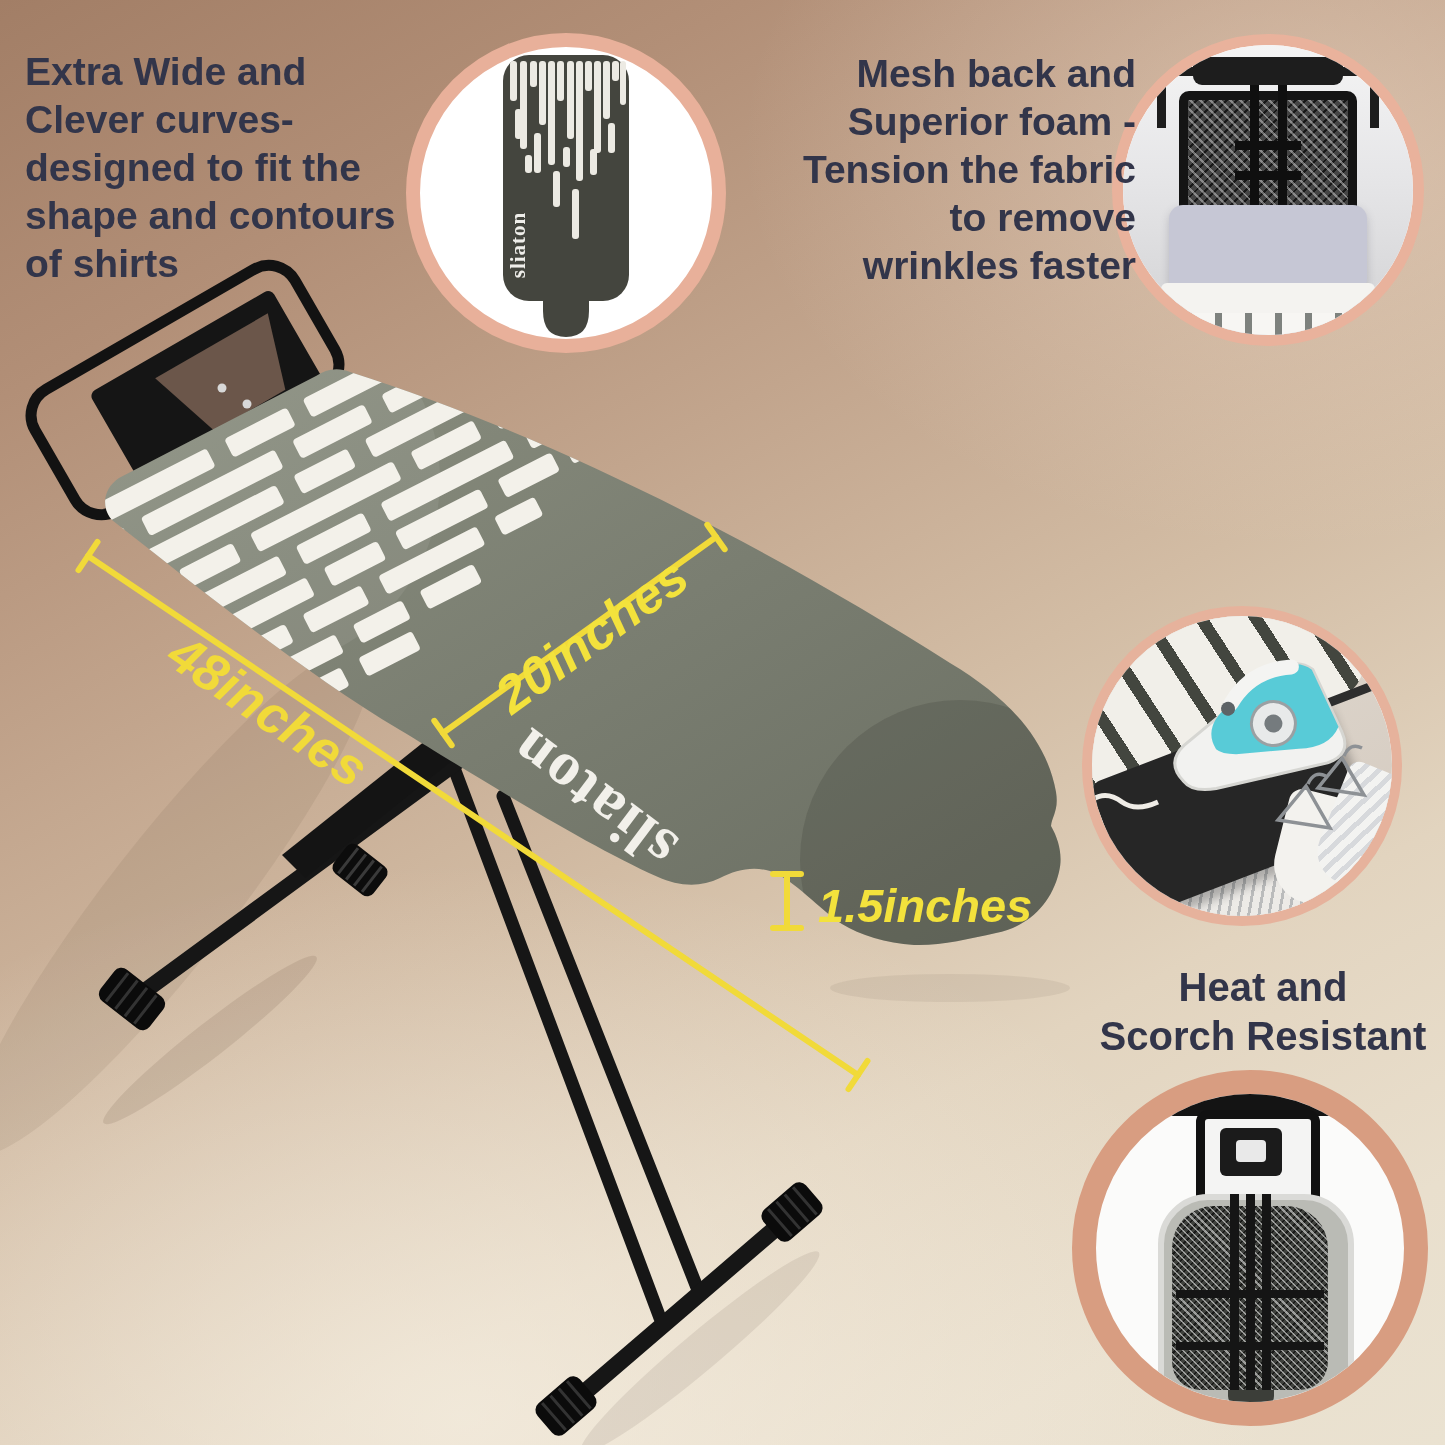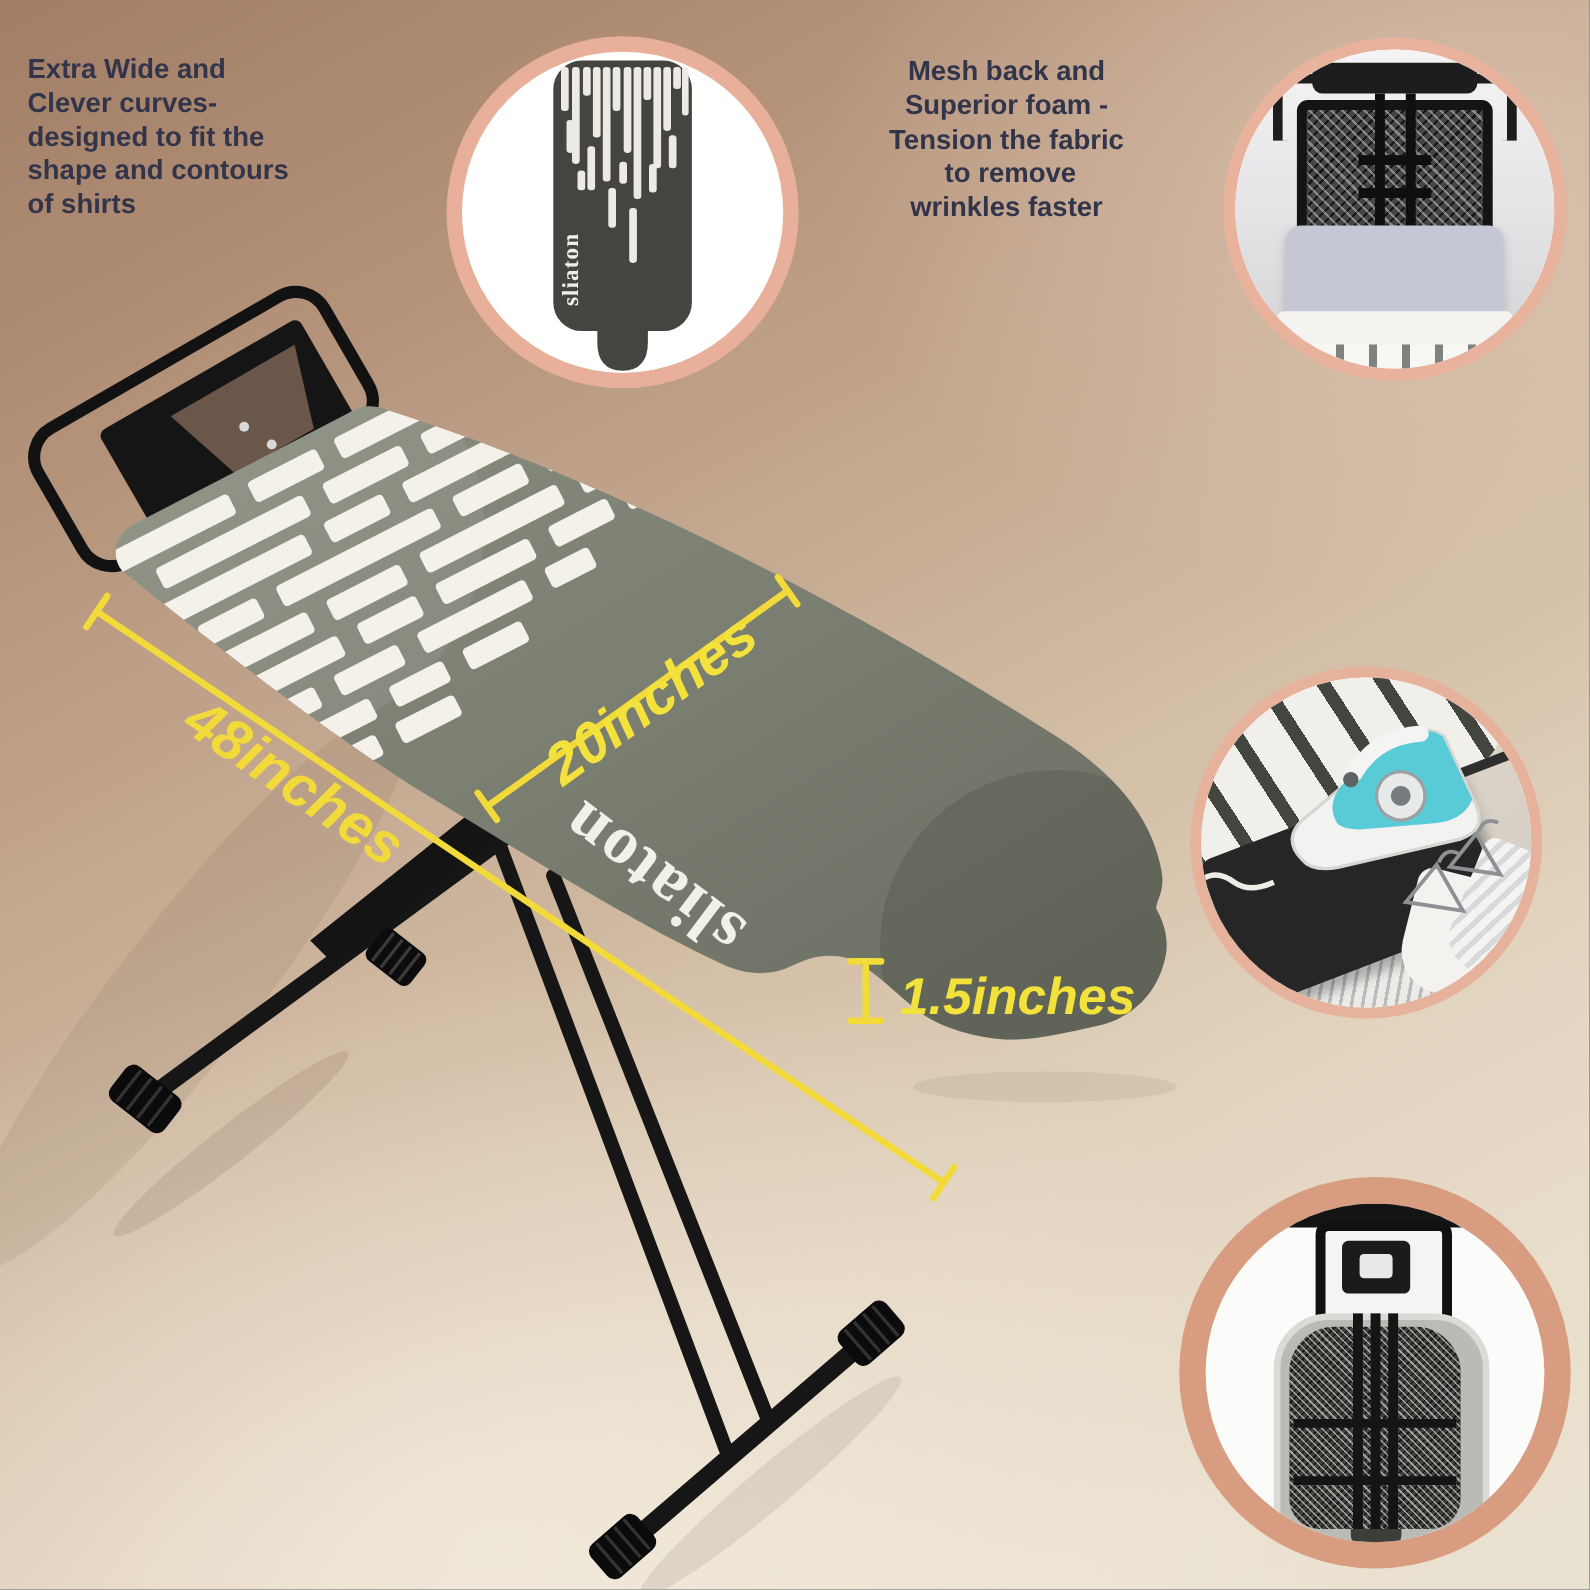"Extra Wide and" .callout { font-size: 25px -> 39px }
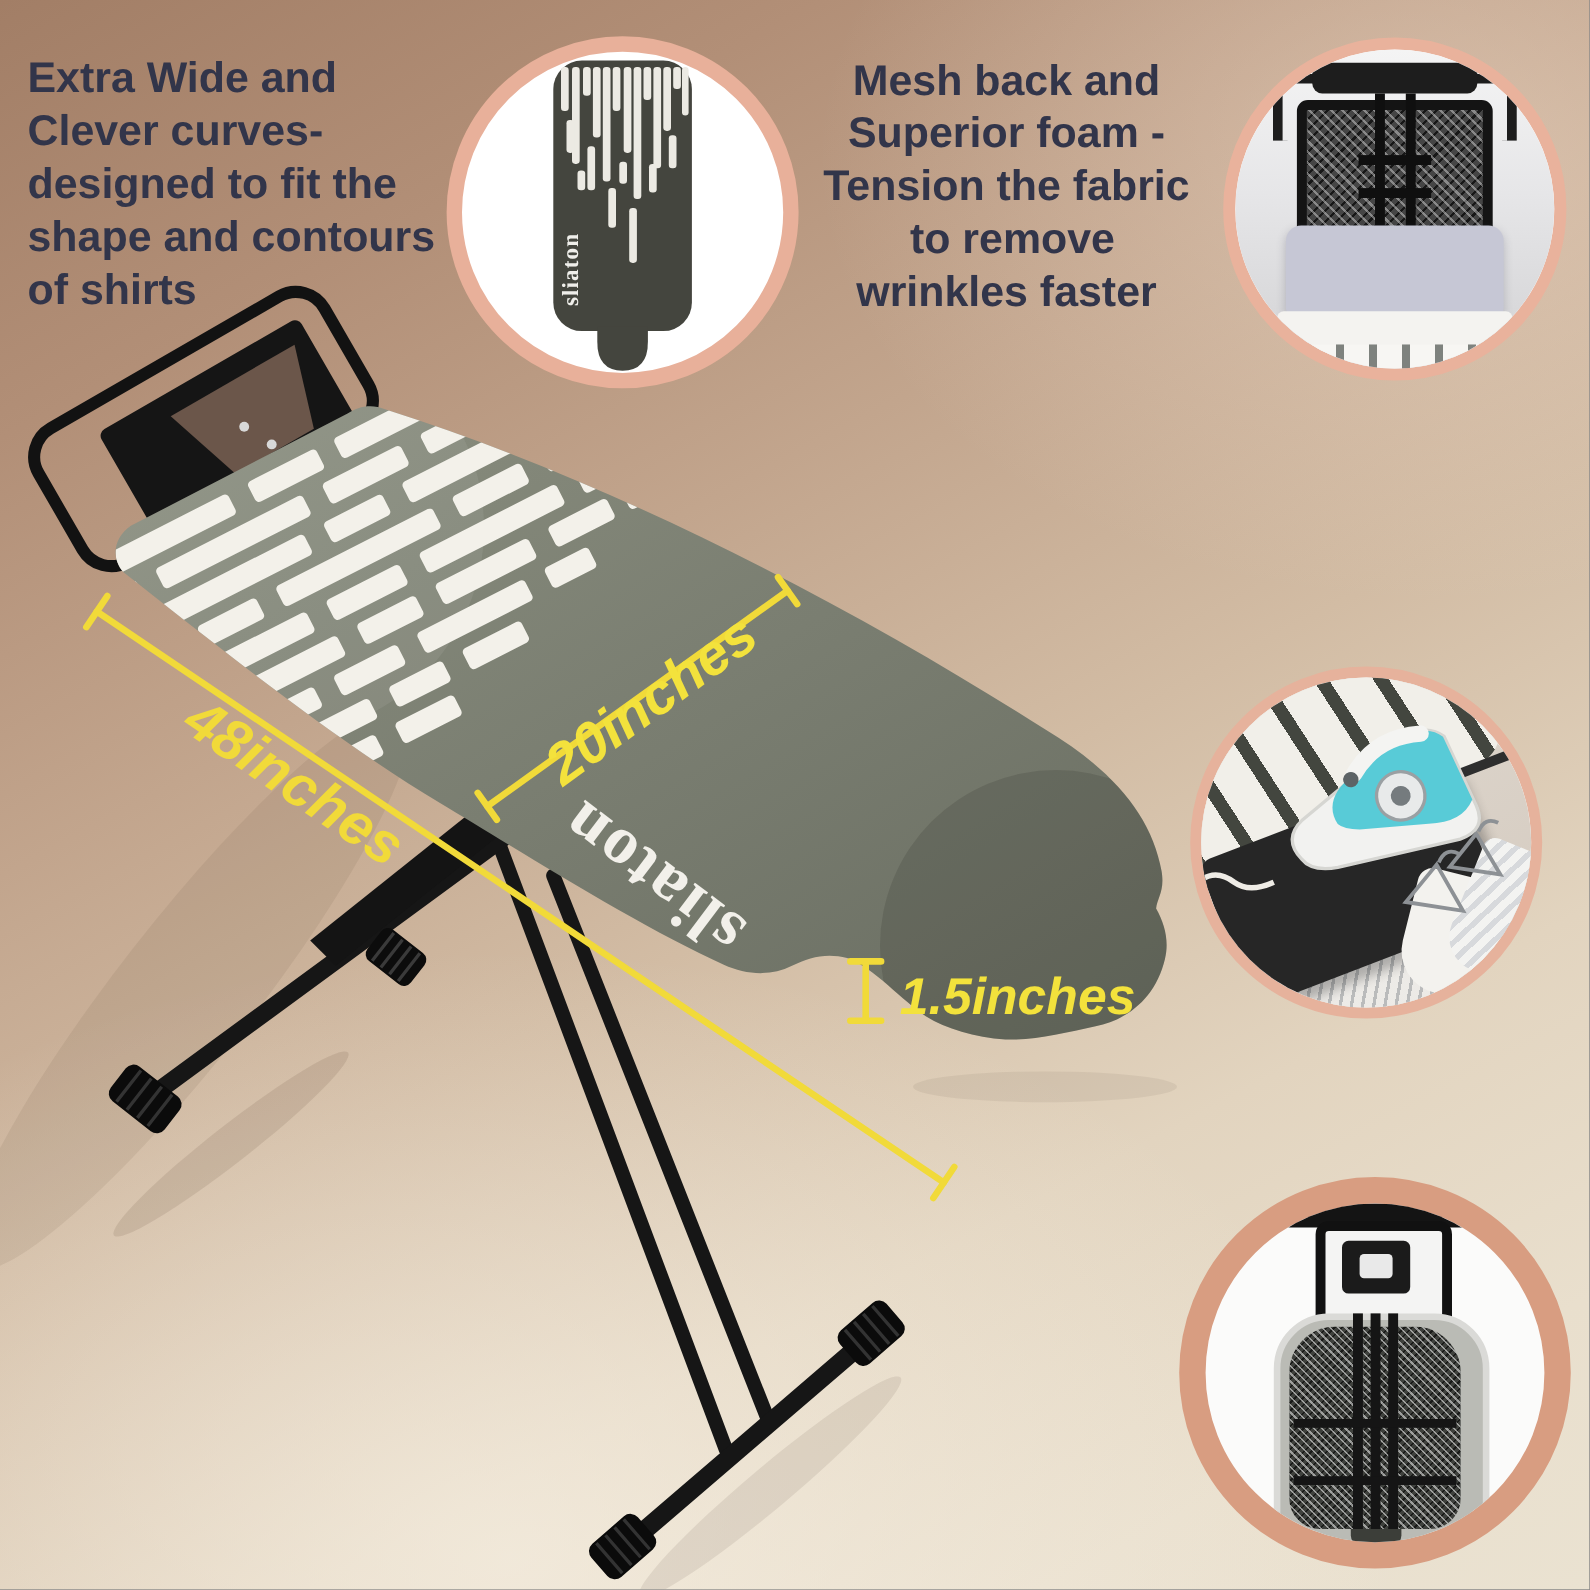"Mesh back and" .callout-mesh { left: 715px -> 736px; text-align: center -> right }
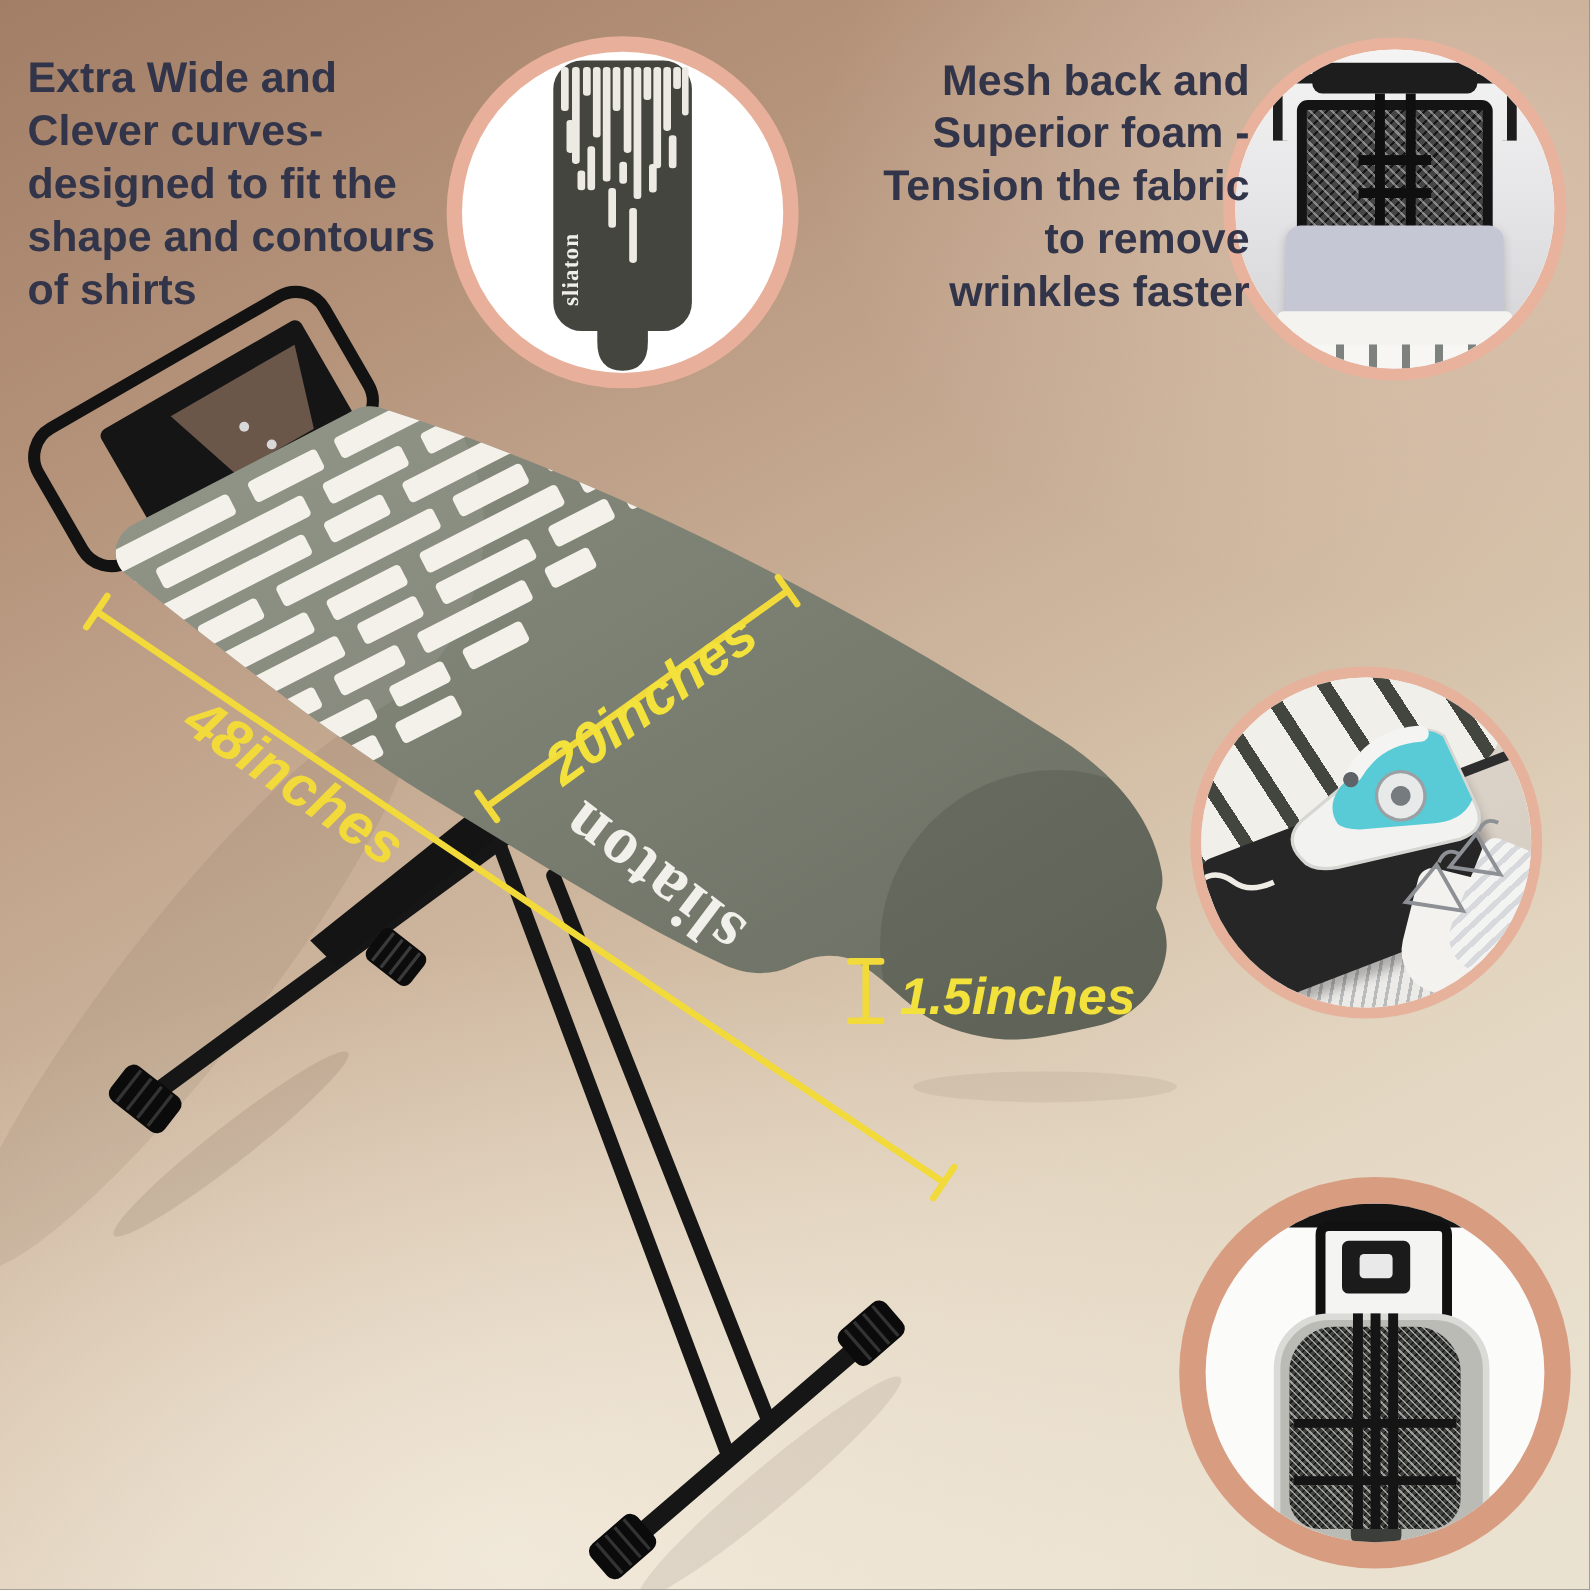"Heat and" div.callout { html: none -> <div>Heat and Scorch Resistant</div> }
